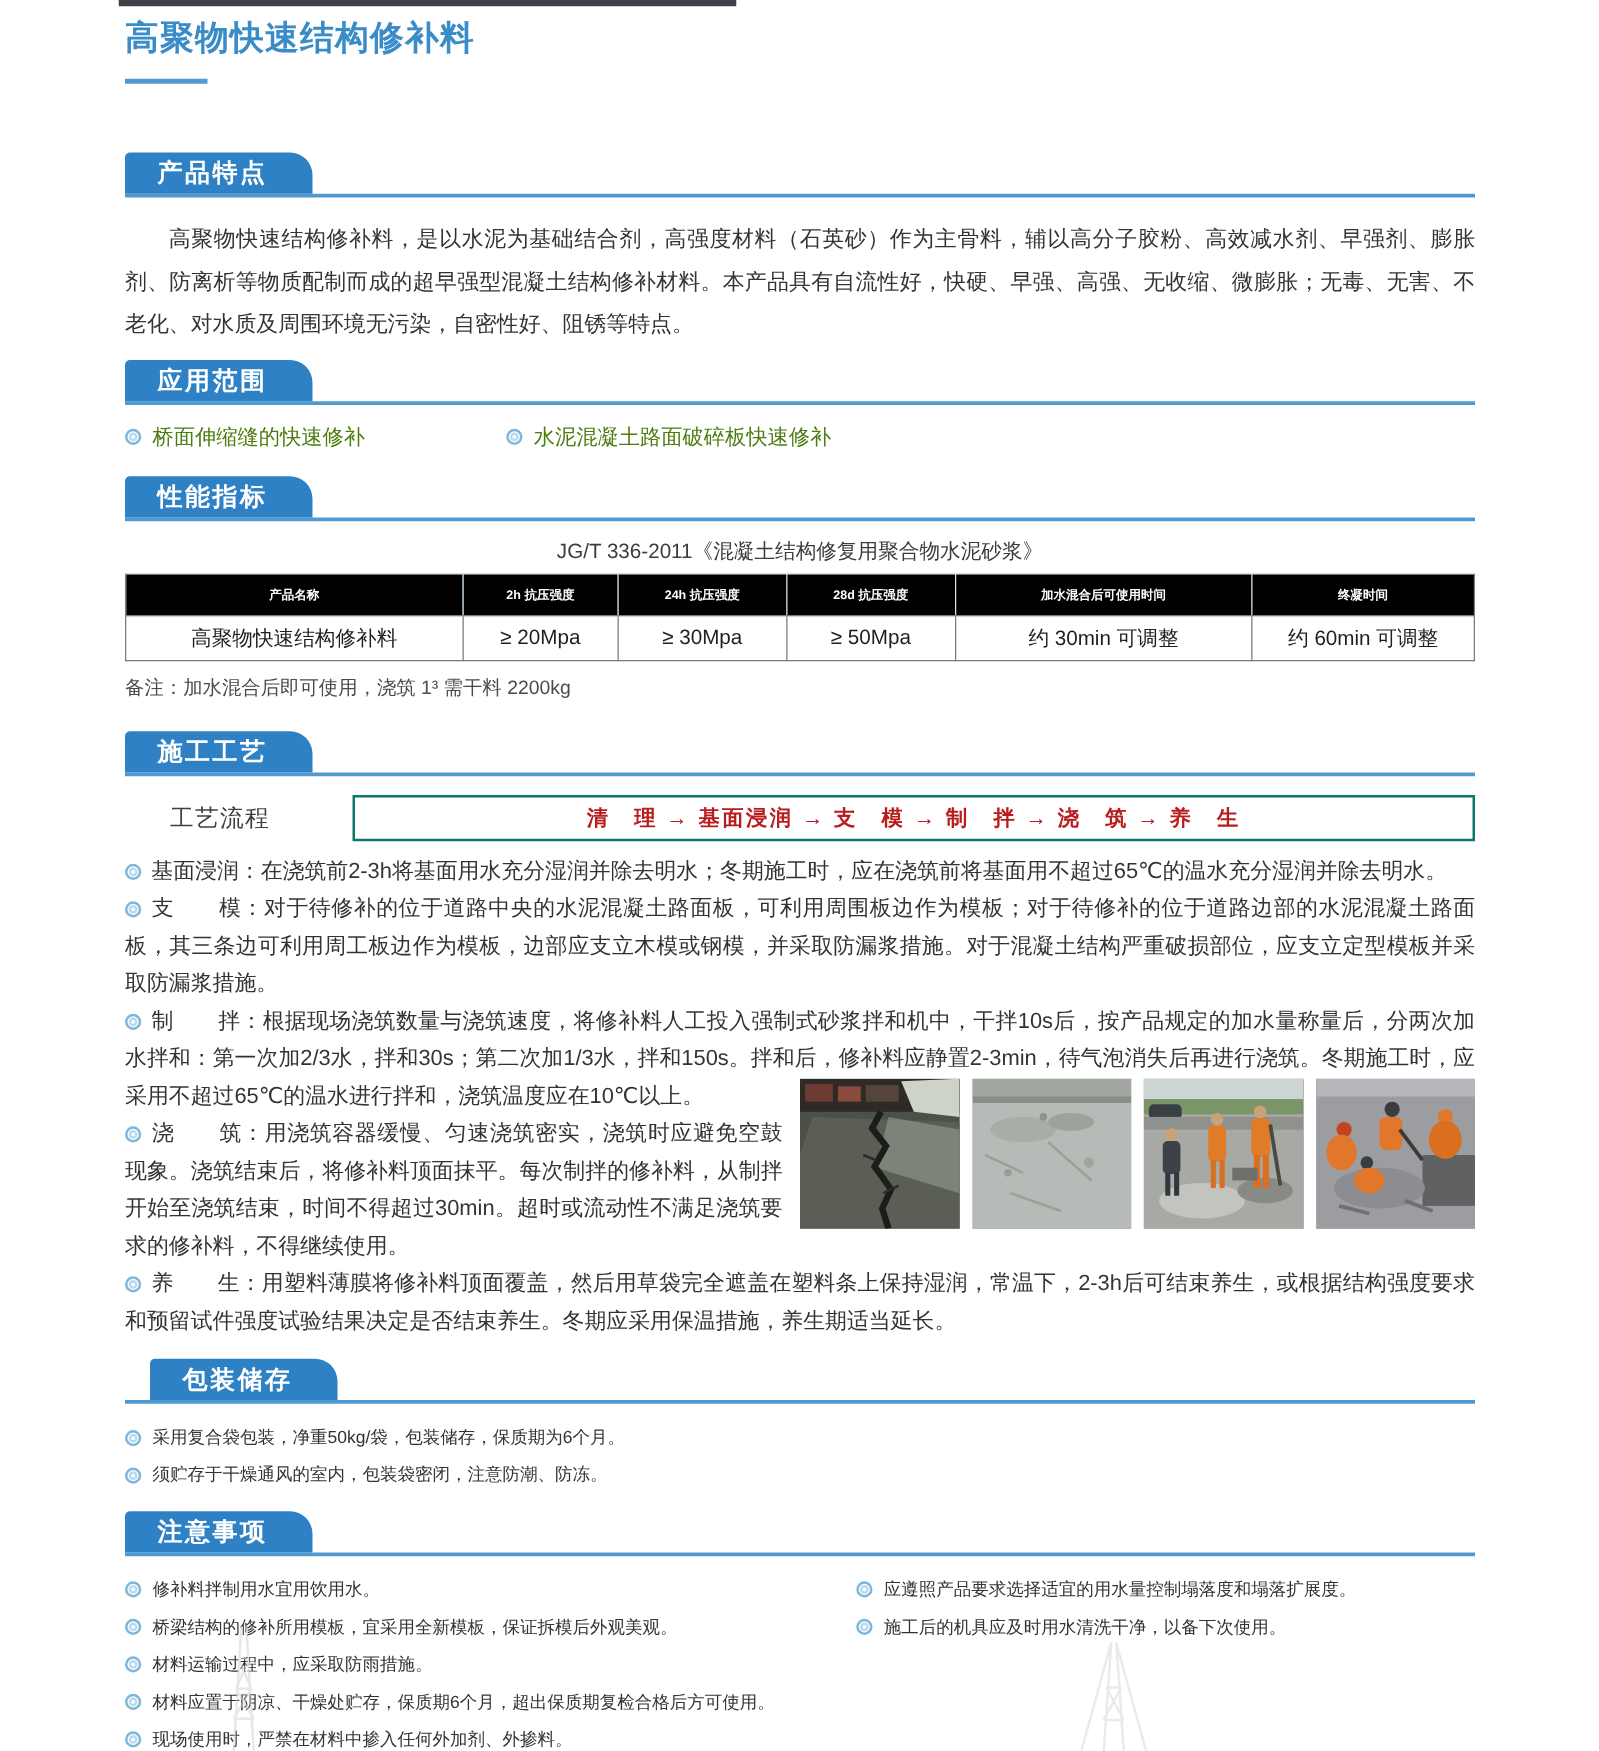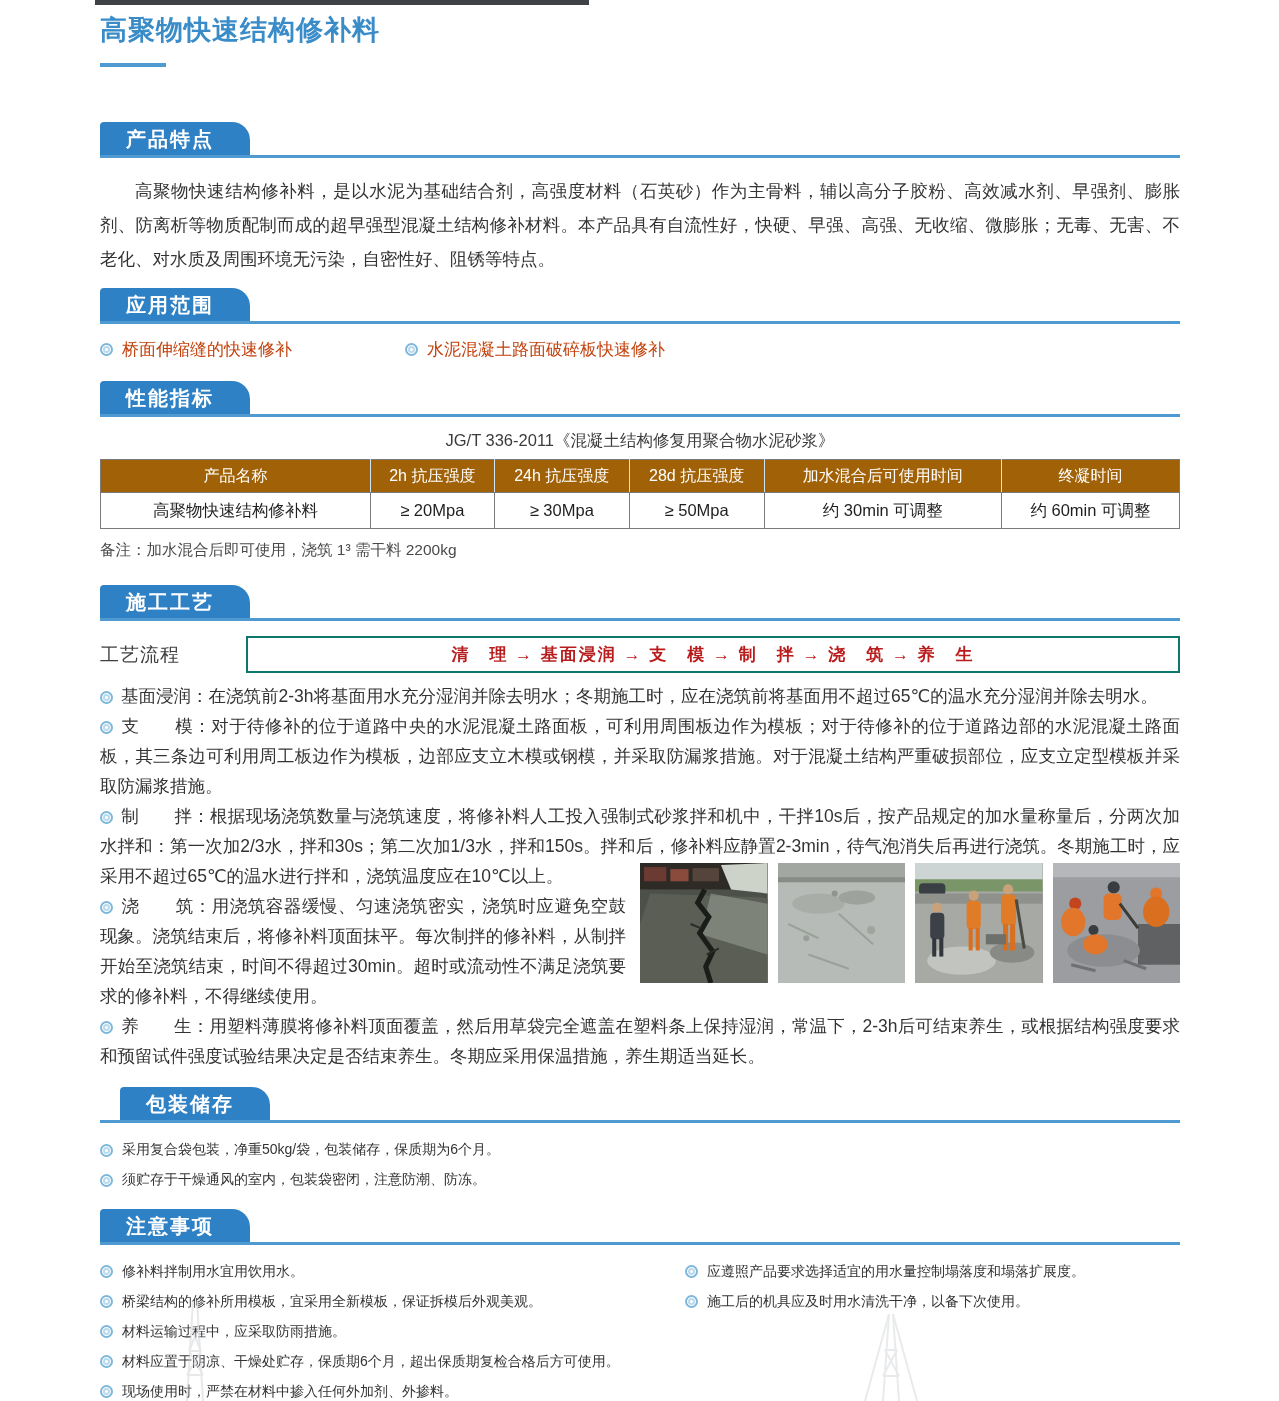"桥面伸缩缝的快速修补" .app-row { color: #c2410c -> #4d7c0f }
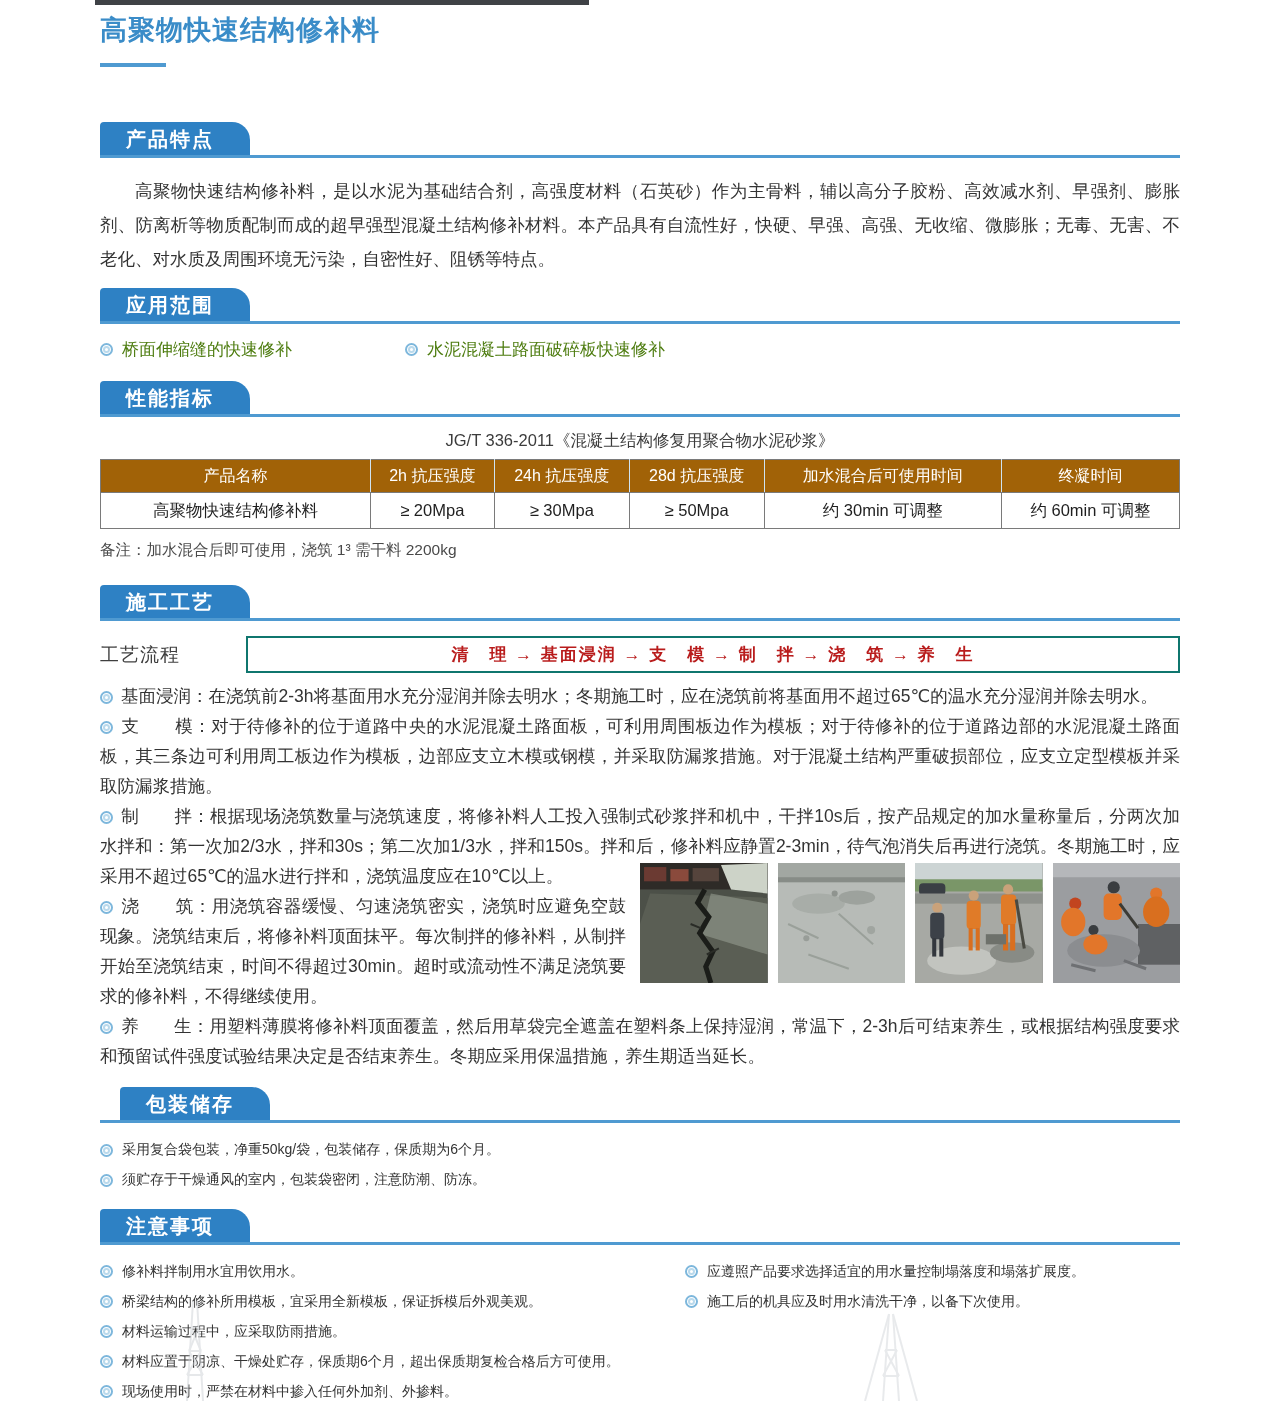"产品名称" table.perf th { background: #a16207 -> #000000; font-size: 16px -> 10px; font-weight: normal -> bold }
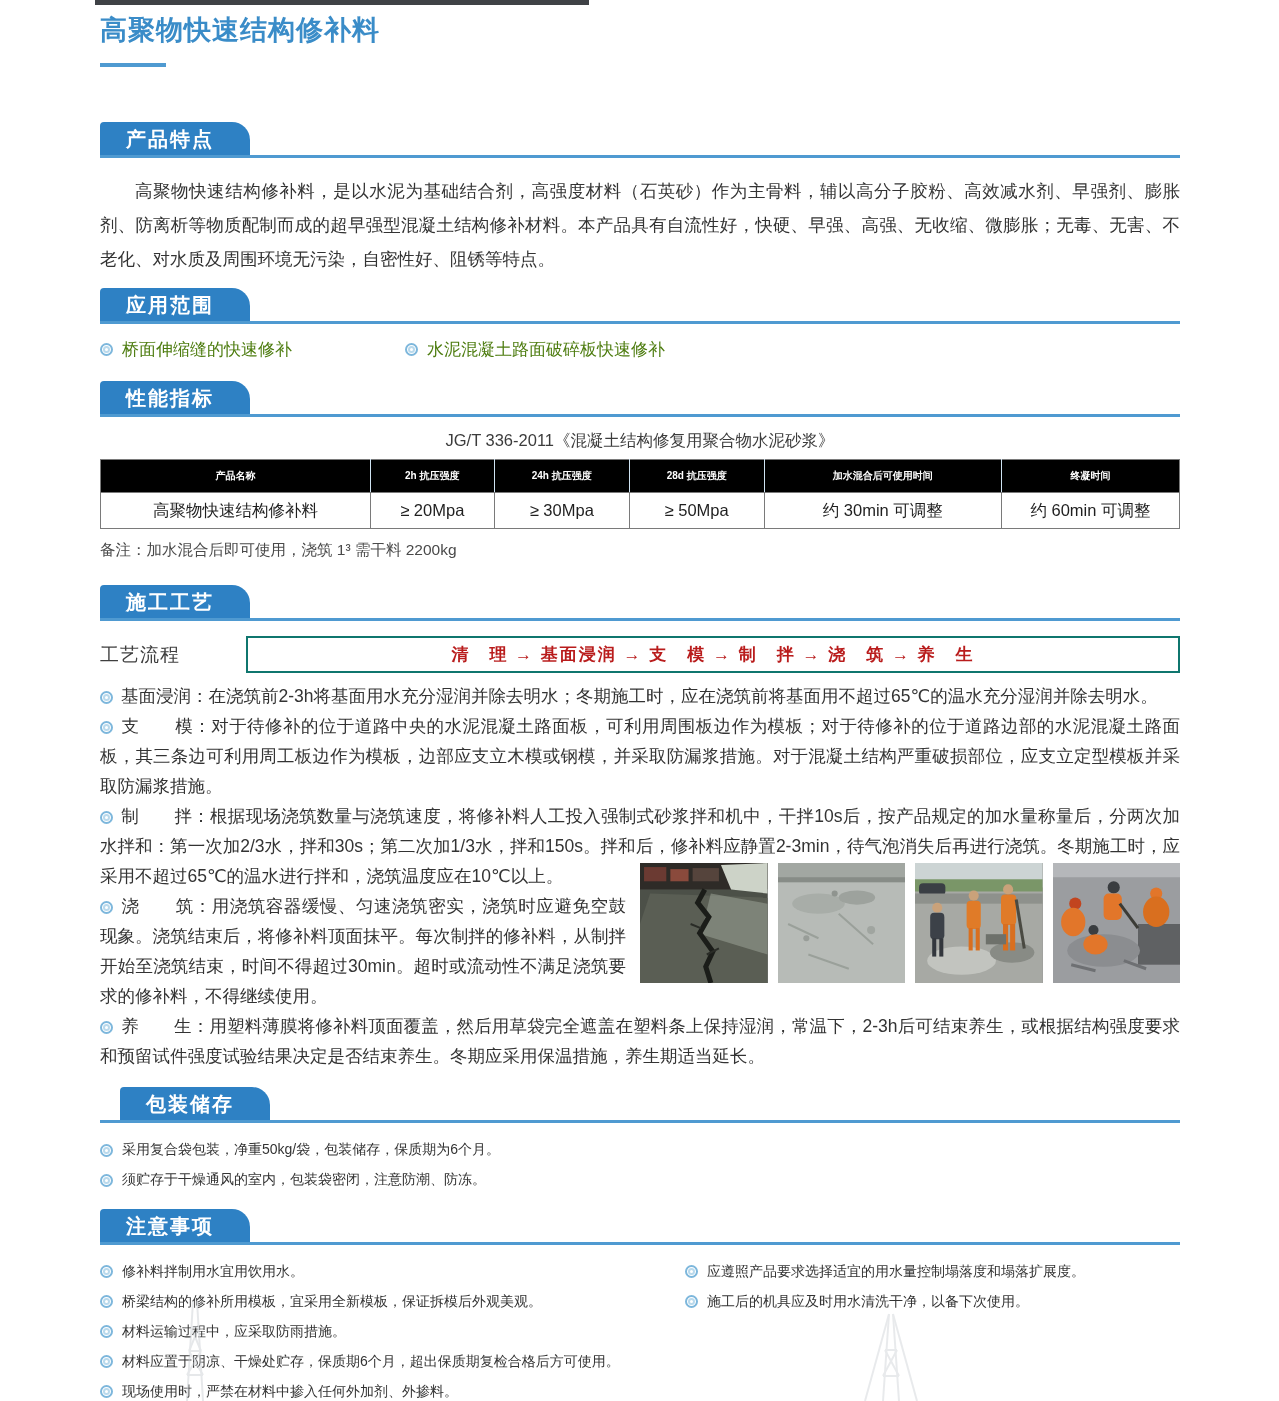"工艺流程" .flow-label { margin-left: none -> 36px }
